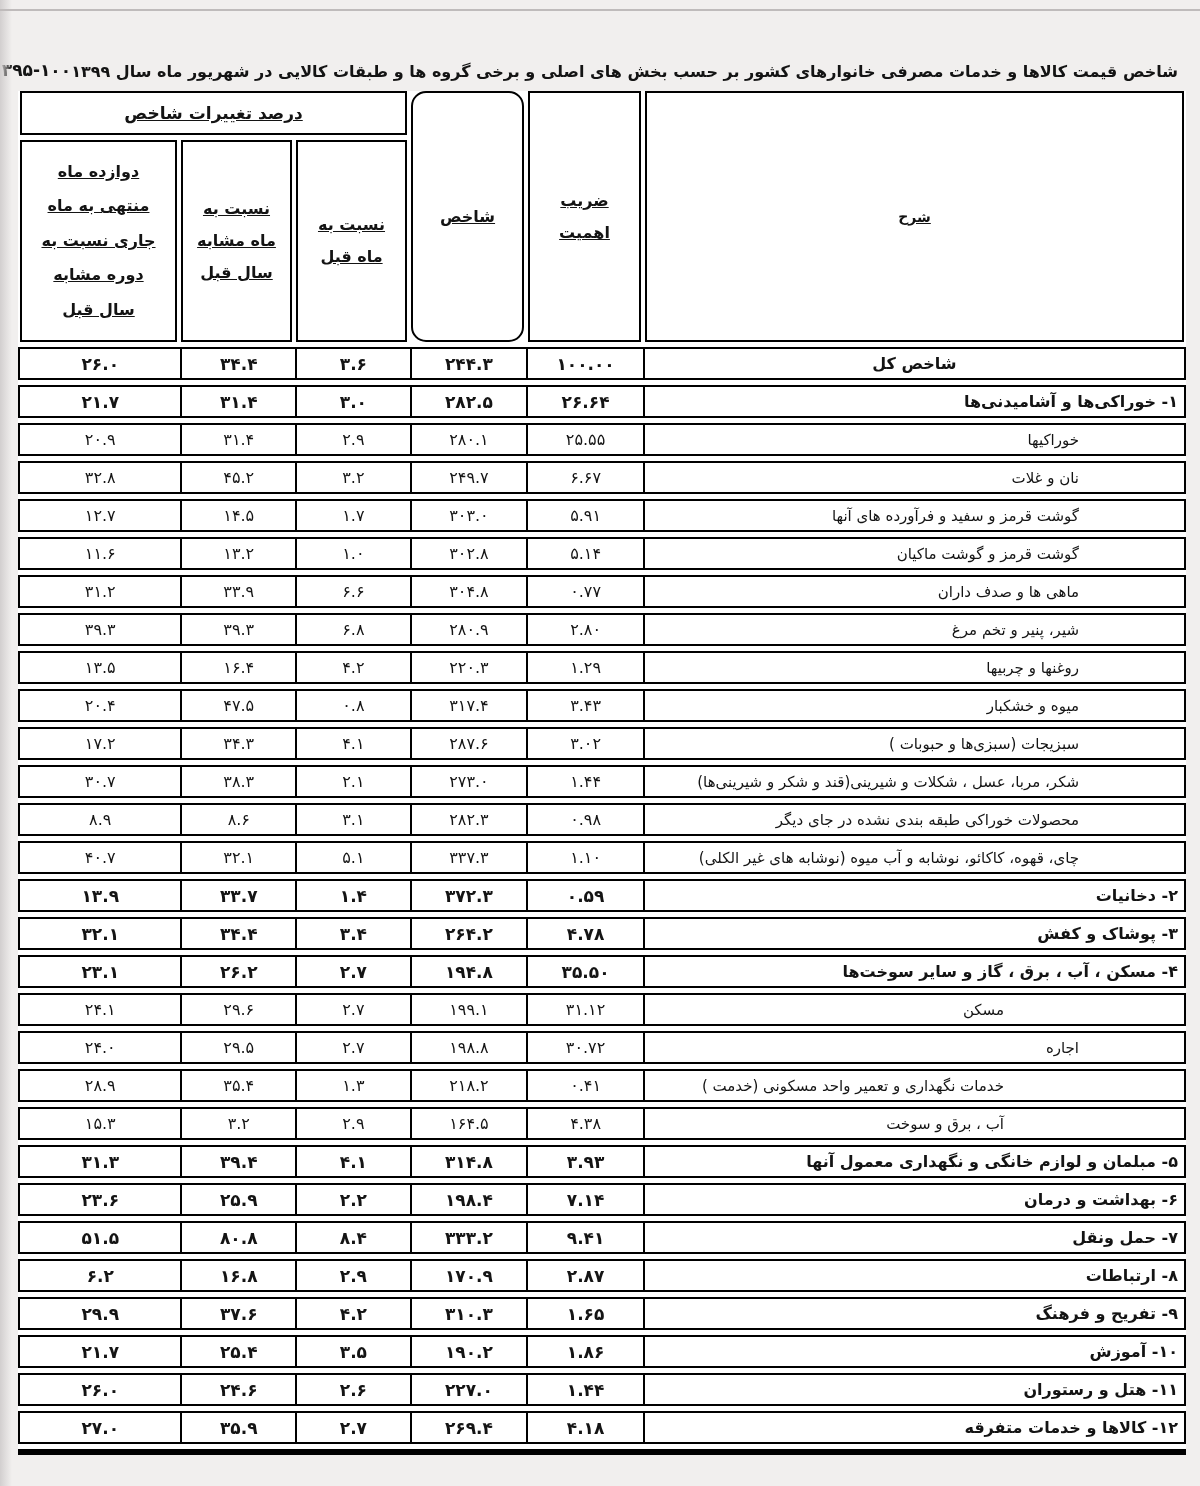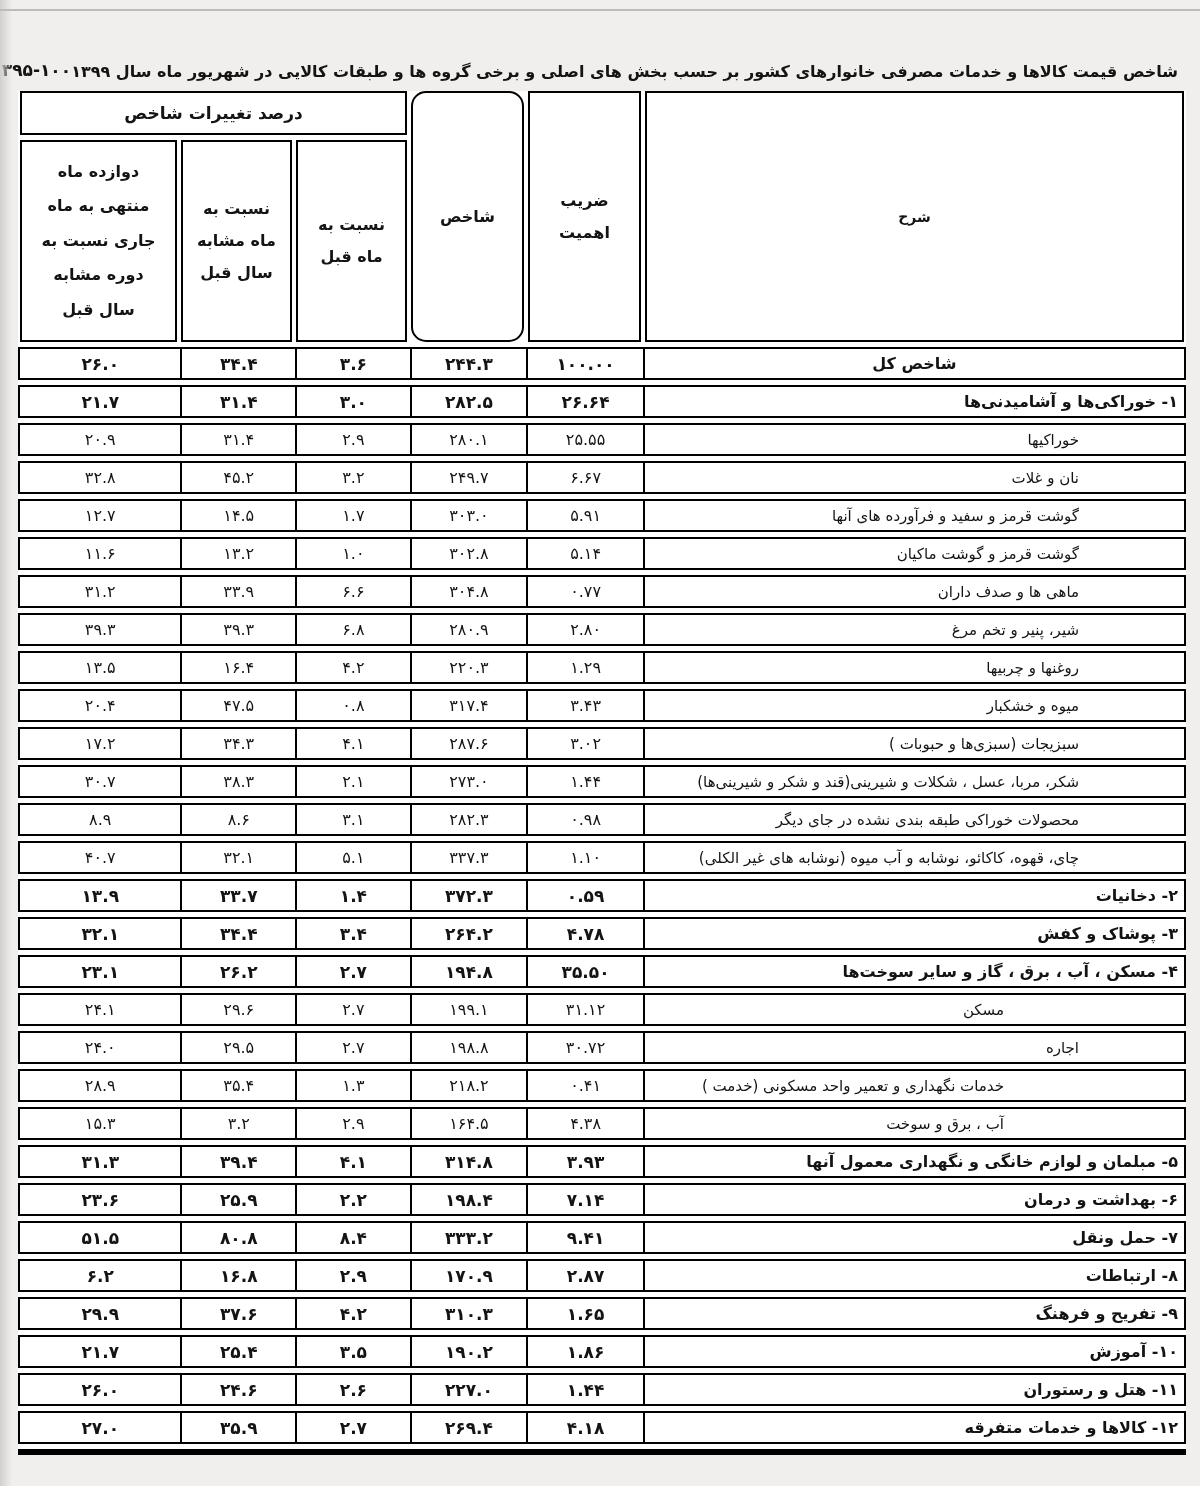"درصد تغییرات شاخص" .th { text-decoration: none -> underline }
